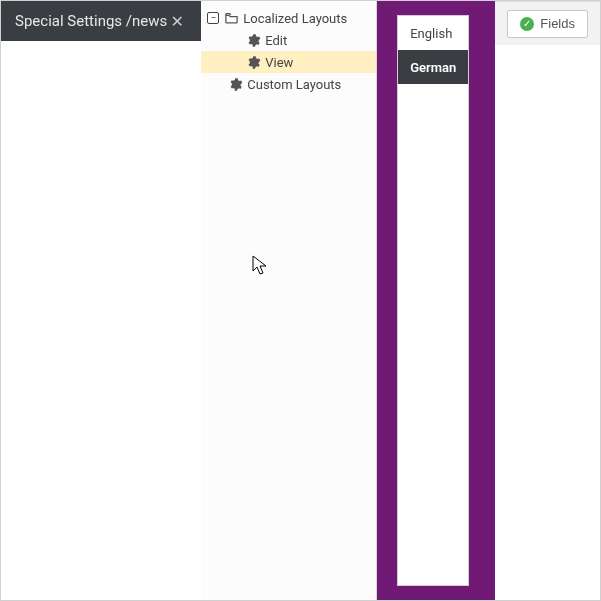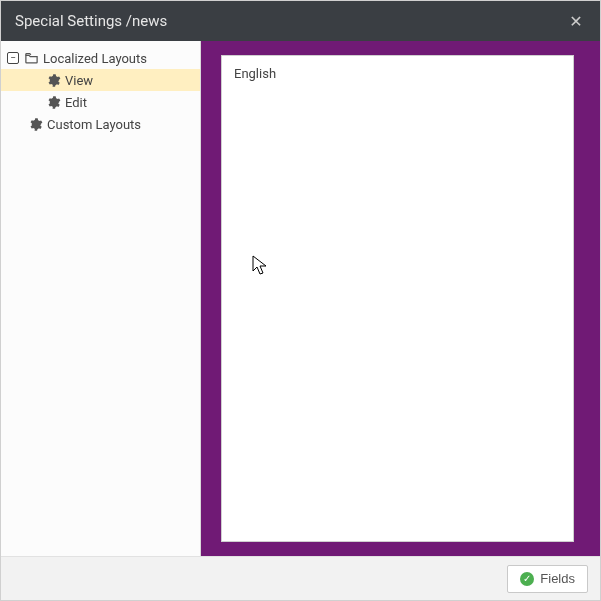"Special Settings /news" .window { flex-direction: column -> row }
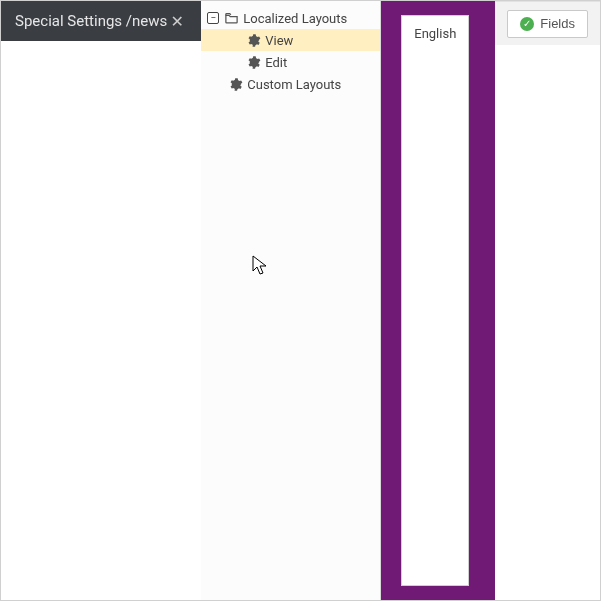"View" li.node { order: before "Edit" -> after "Edit" }
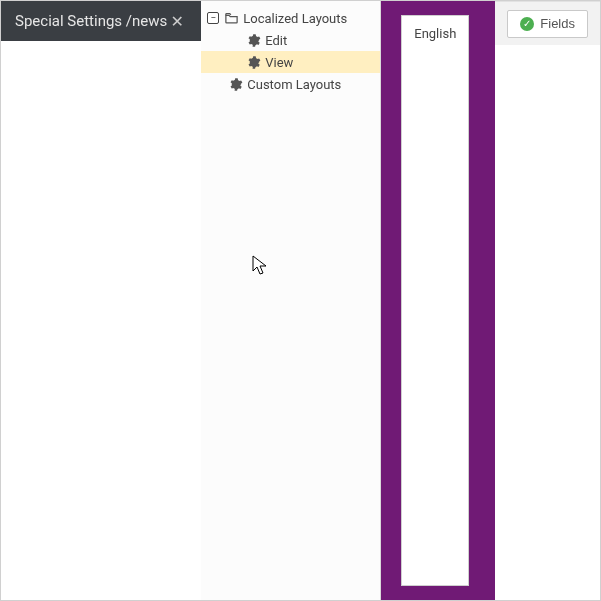"German" div.item { html: none -> <div>German</div> }
